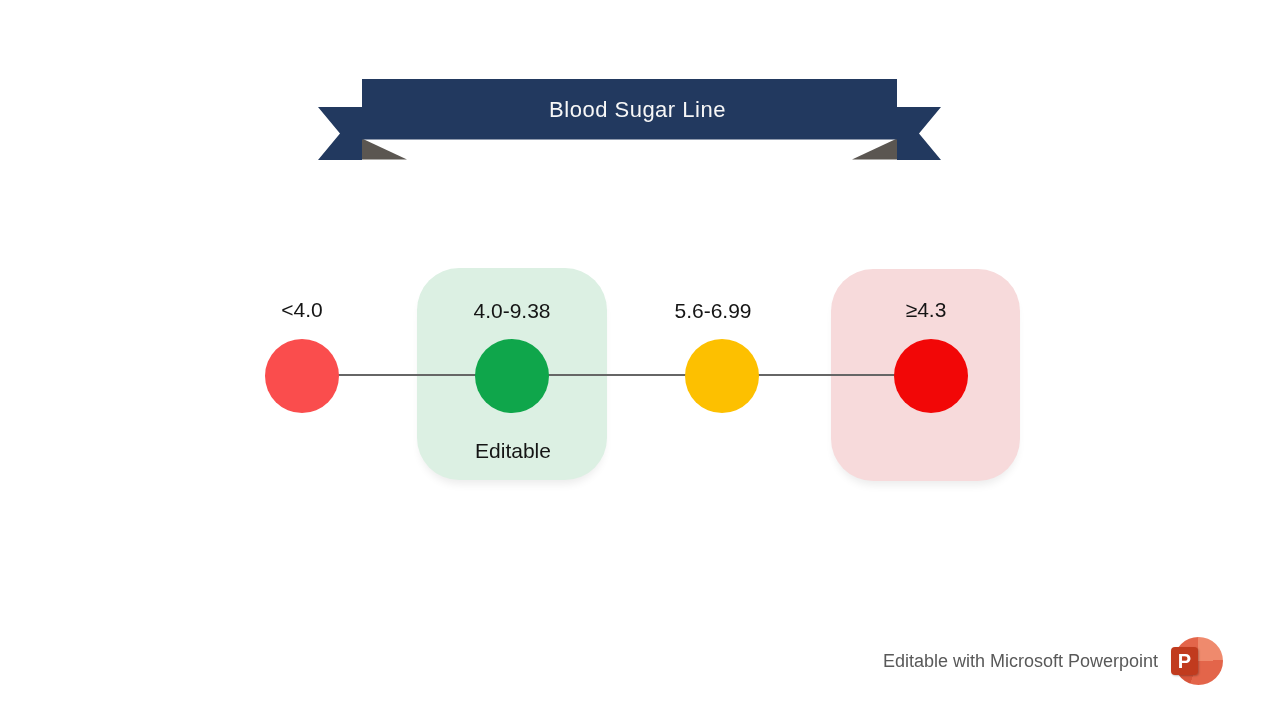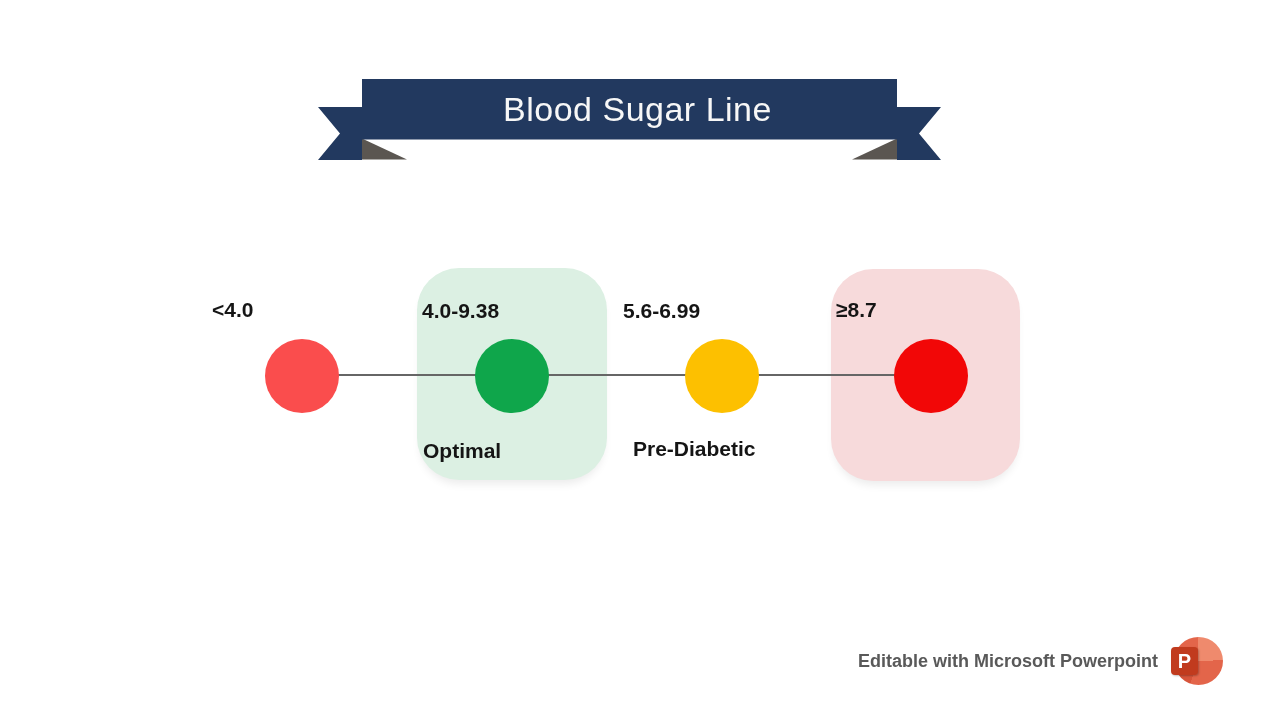"Blood Sugar Line" .ribbon-title { font-size: 34px -> 22px }
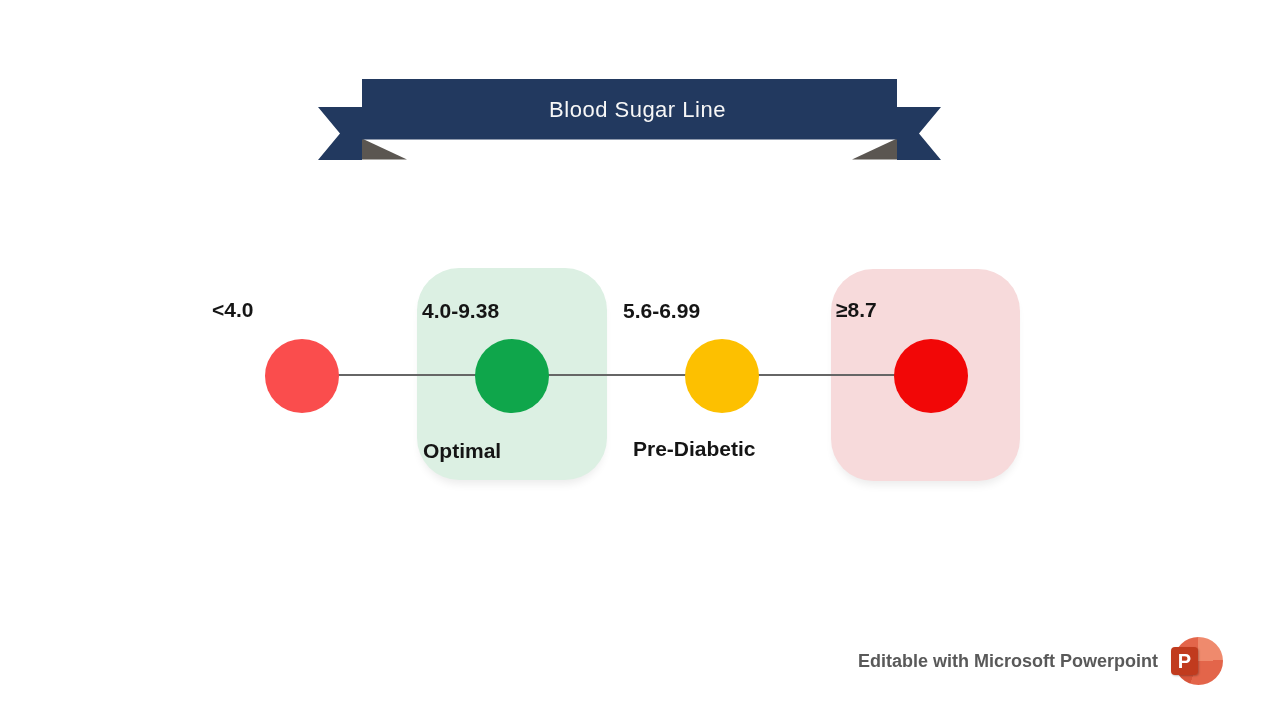"<4.0" .lbl { font-weight: 700 -> 400; text-align: left -> center }
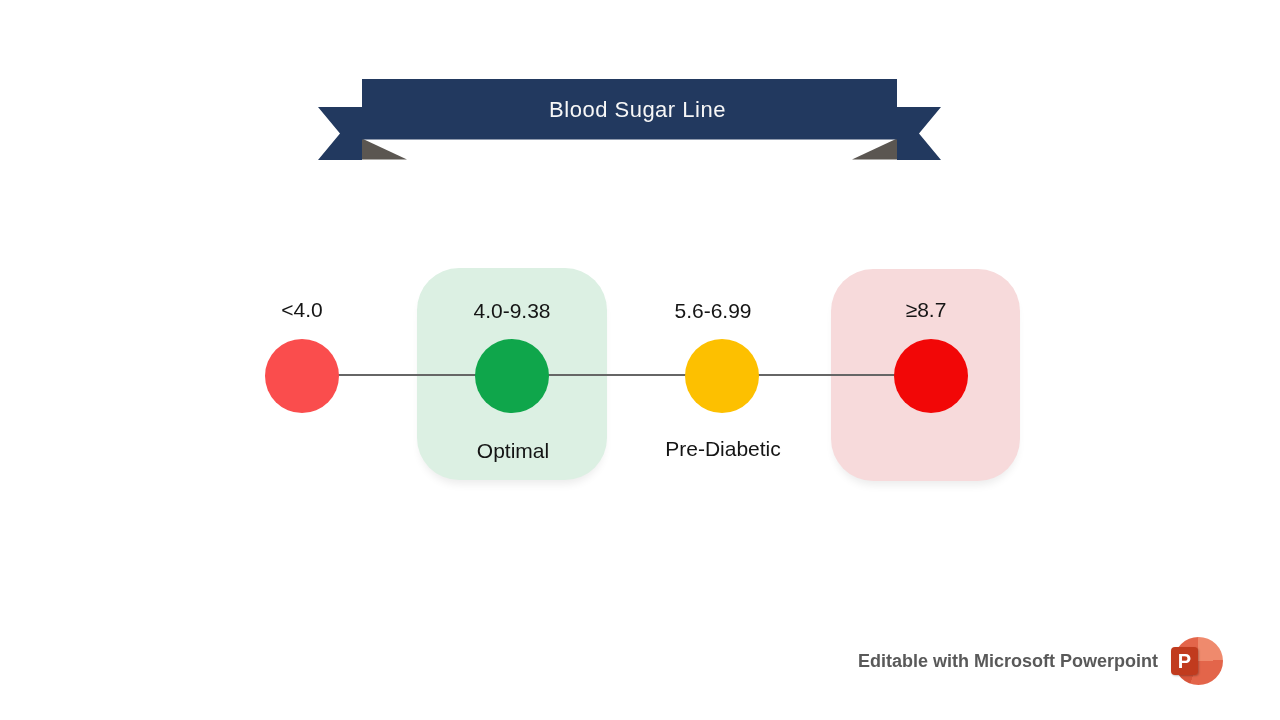"≥8.7" div.lbl { text: 8.7 -> 4.3 }
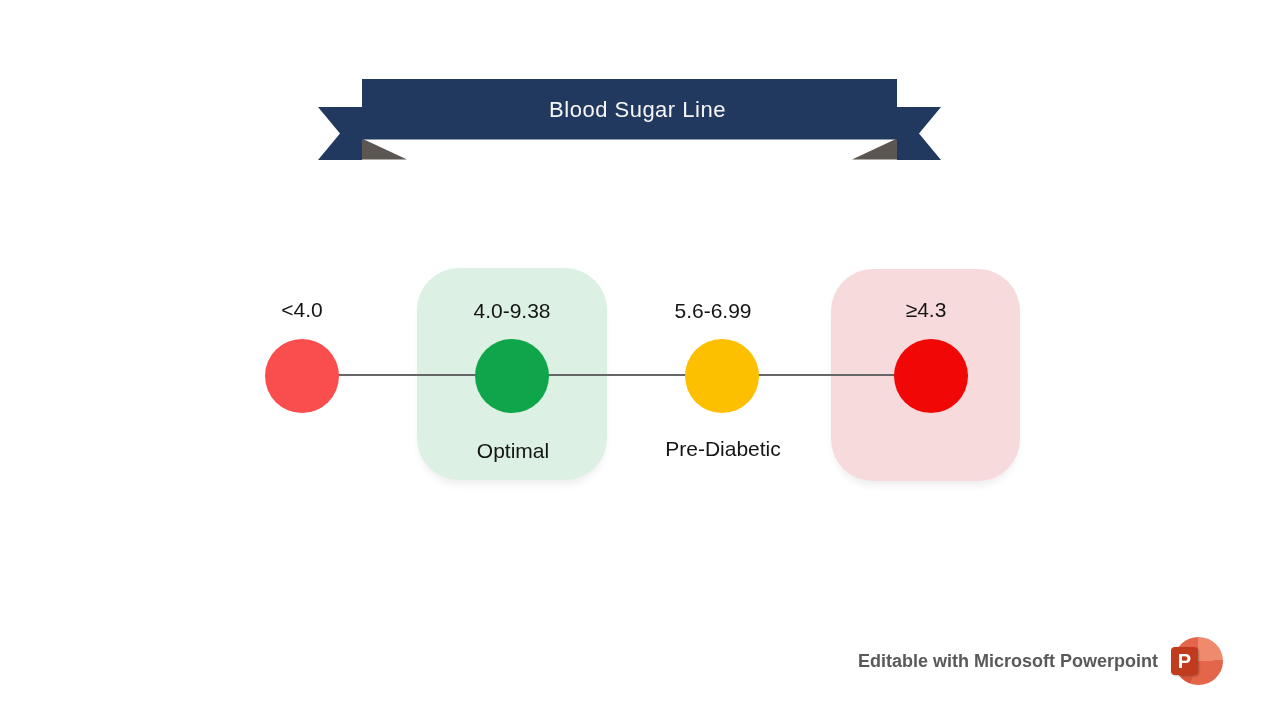"Optimal" div.lbl { text: Optimal -> Editable }
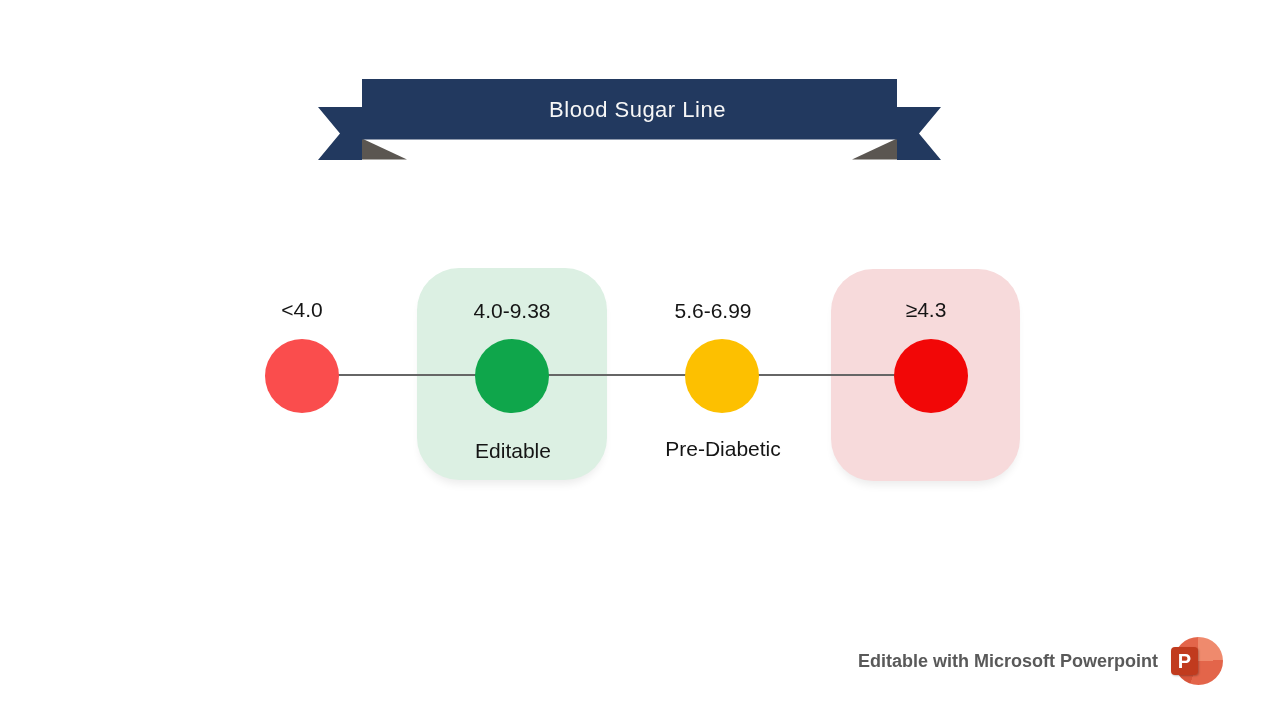"Pre-Diabetic" div.lbl { html: <div>Pre-Diabetic</div> -> none }
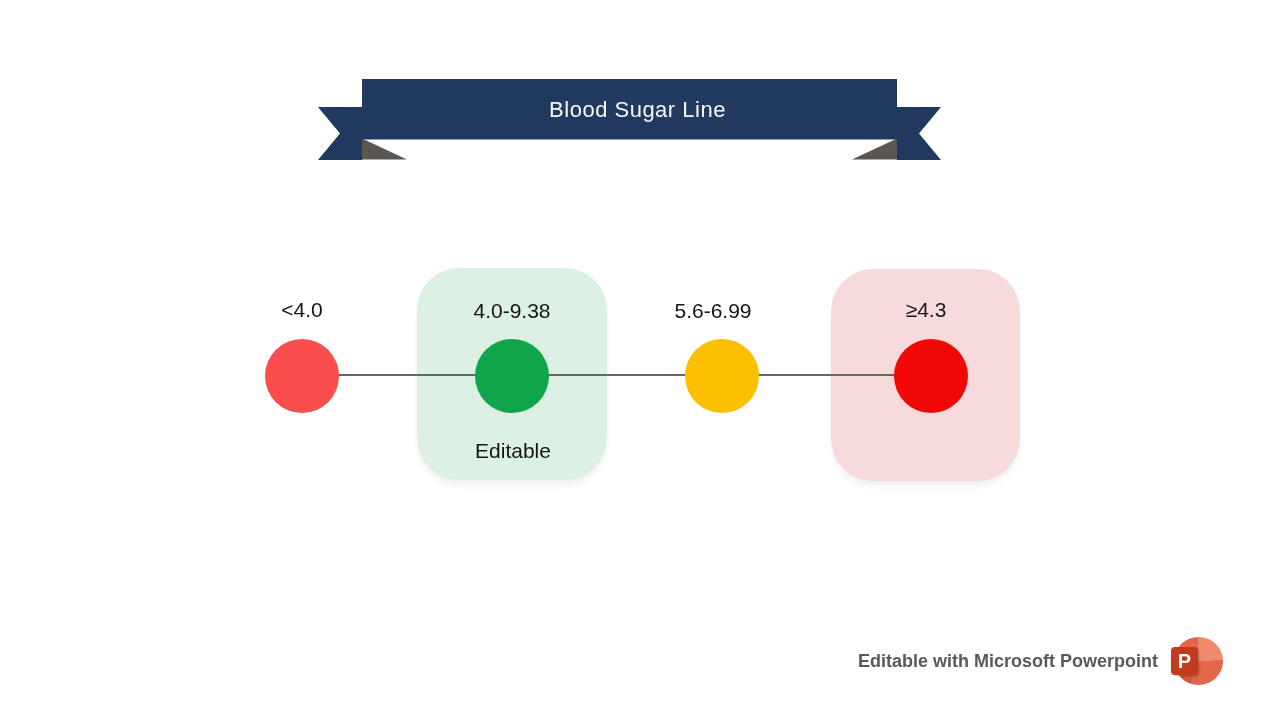"Editable with Microsoft Powerpoint" .footer-text { font-weight: 700 -> 400 }
